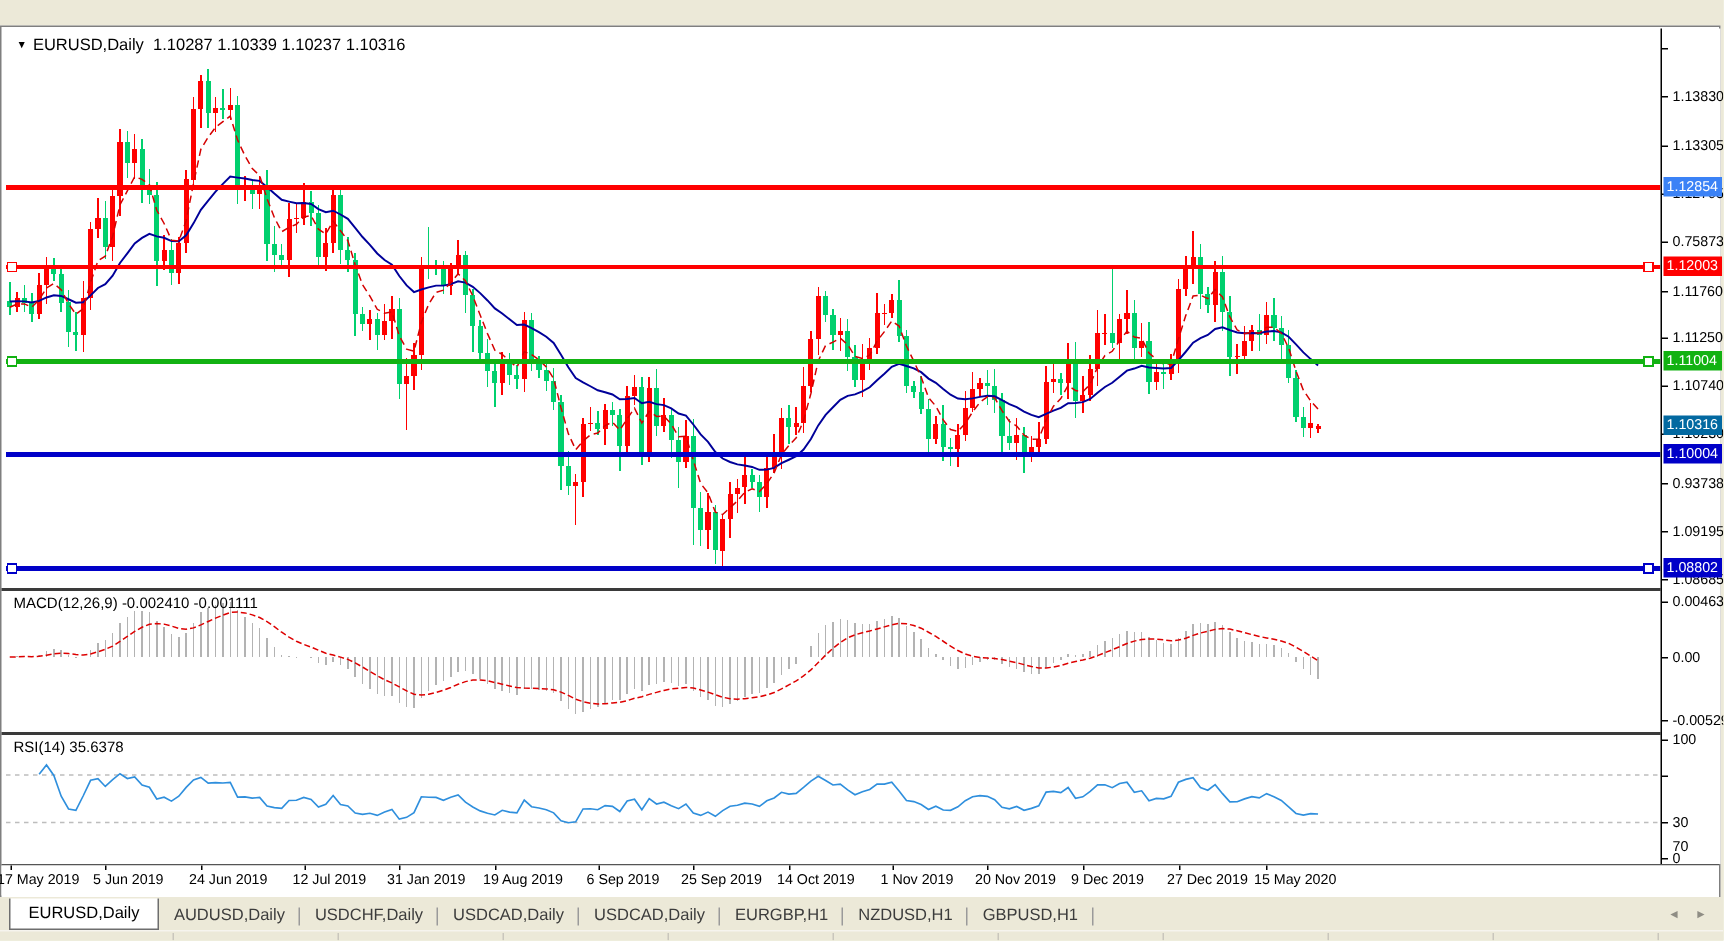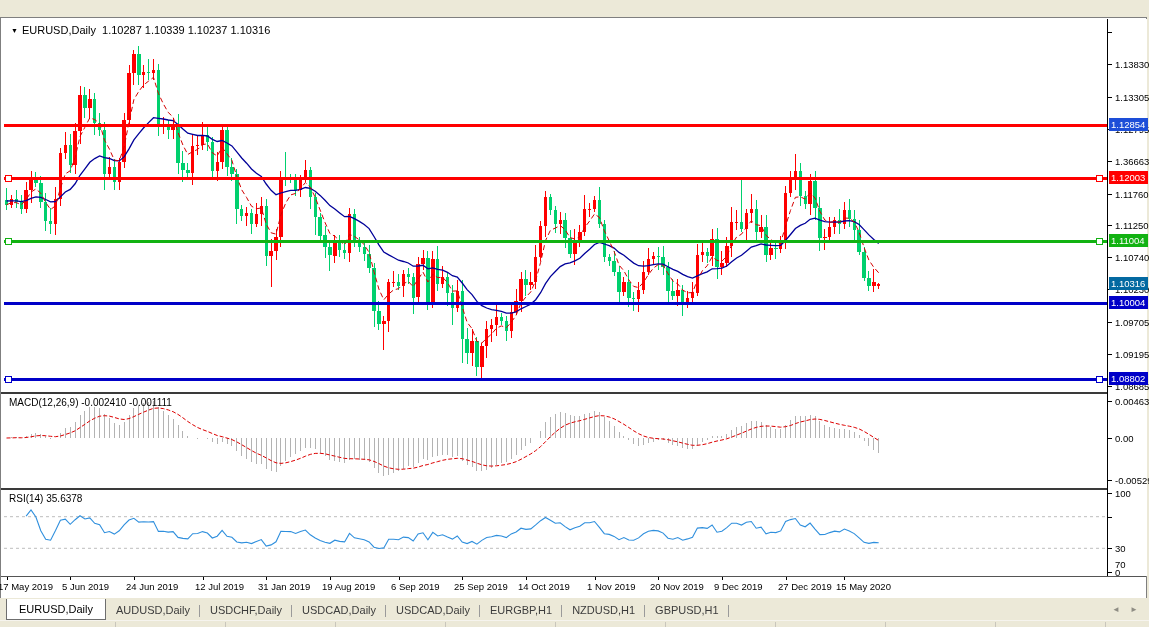"1.12854" div.badge { background: #1d4ed8 -> #3b82f6 }
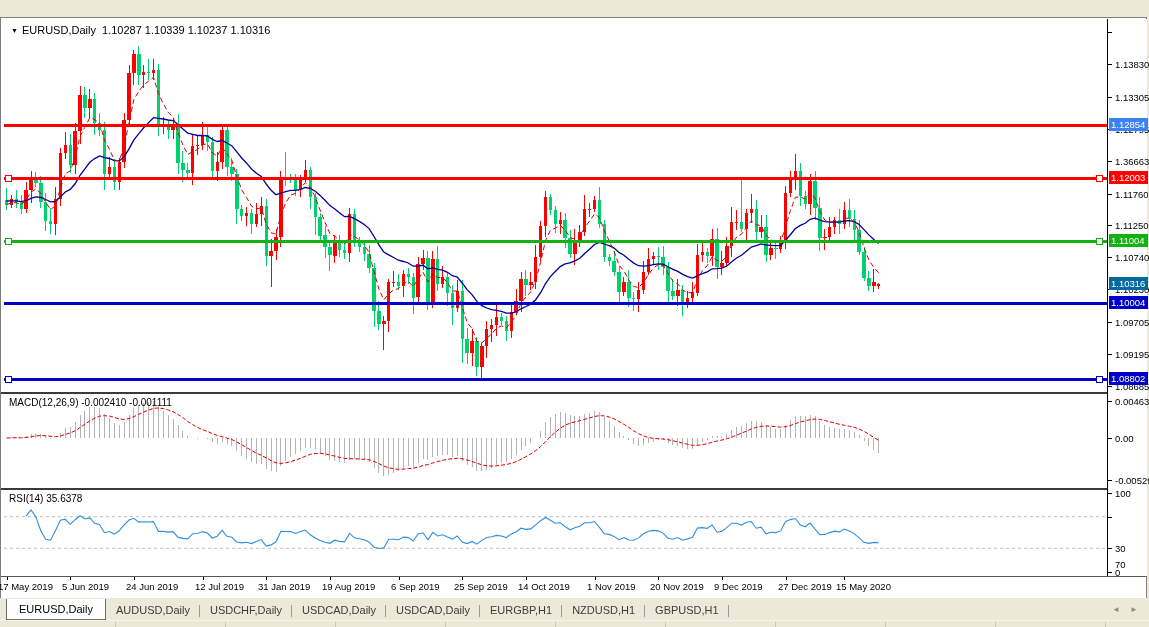"1.36663" div.ax-label { text: 1.36663 -> 0.75873 }
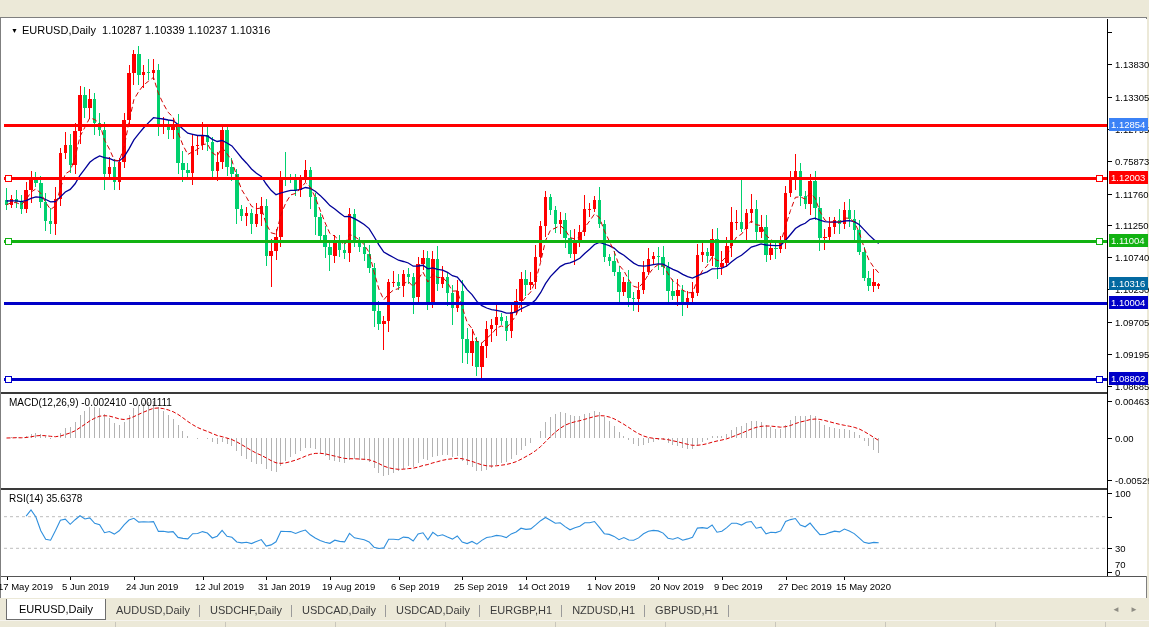"1.09705" div.ax-label { text: 1.09705 -> 0.93738 }
